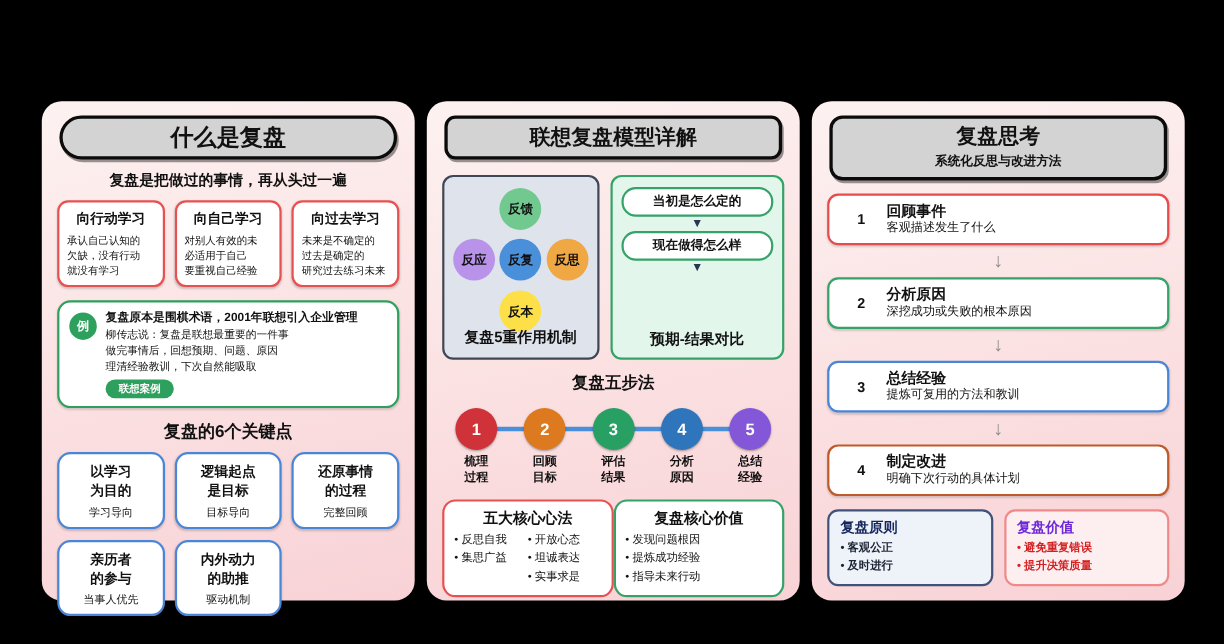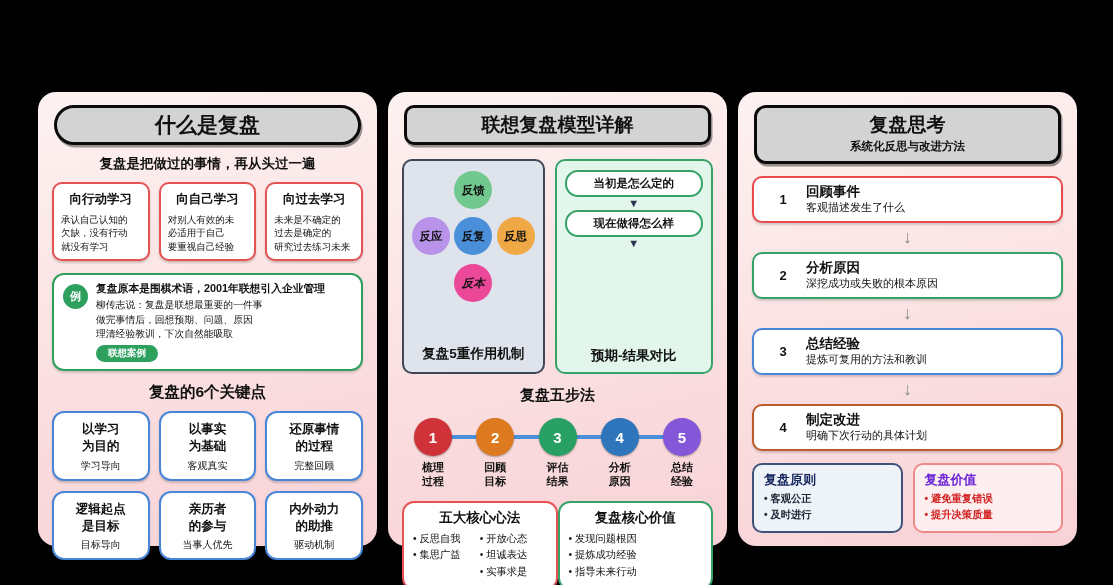"反馈" .model-row { height: 215px -> 168px }
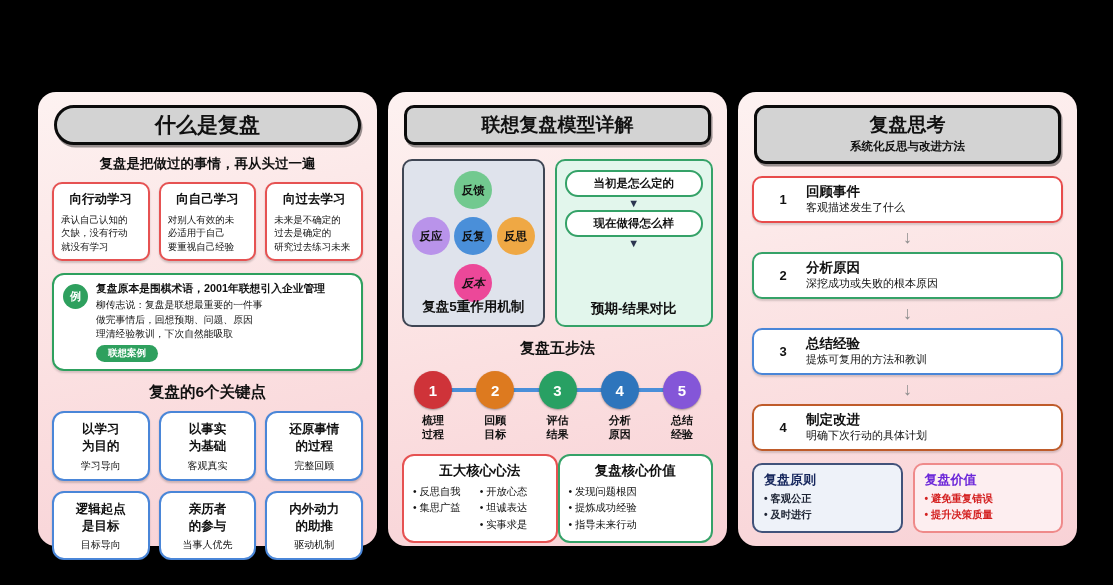"反本" div.mcircle { background: #ec4899 -> #fde047; font-style: italic -> none }
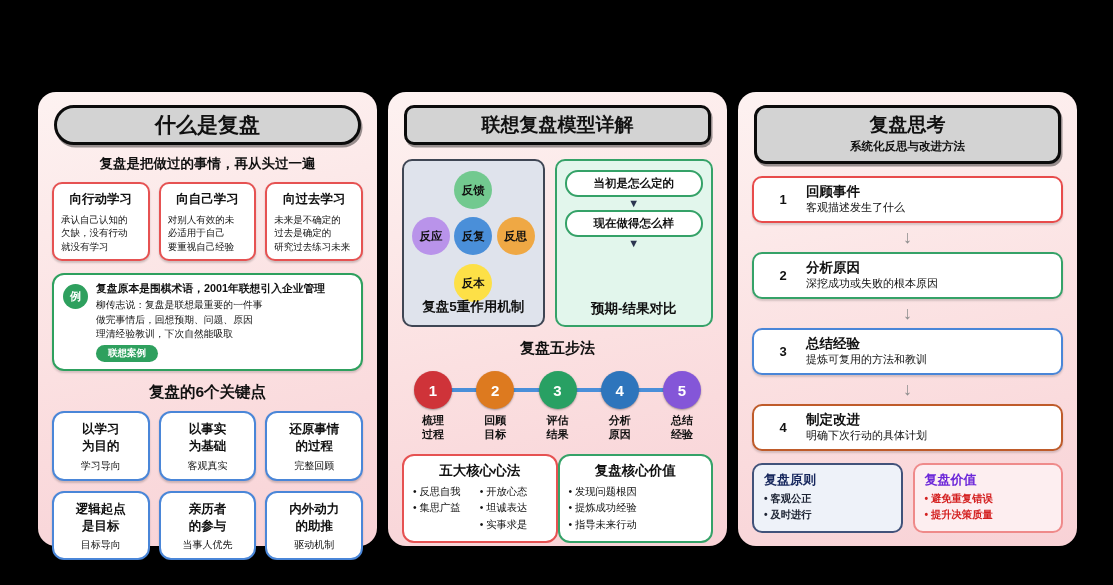"以事实" div.kp-card { html: <div> <div>以事实 为基础</div> <div>客观真实</div> </div> -> none }
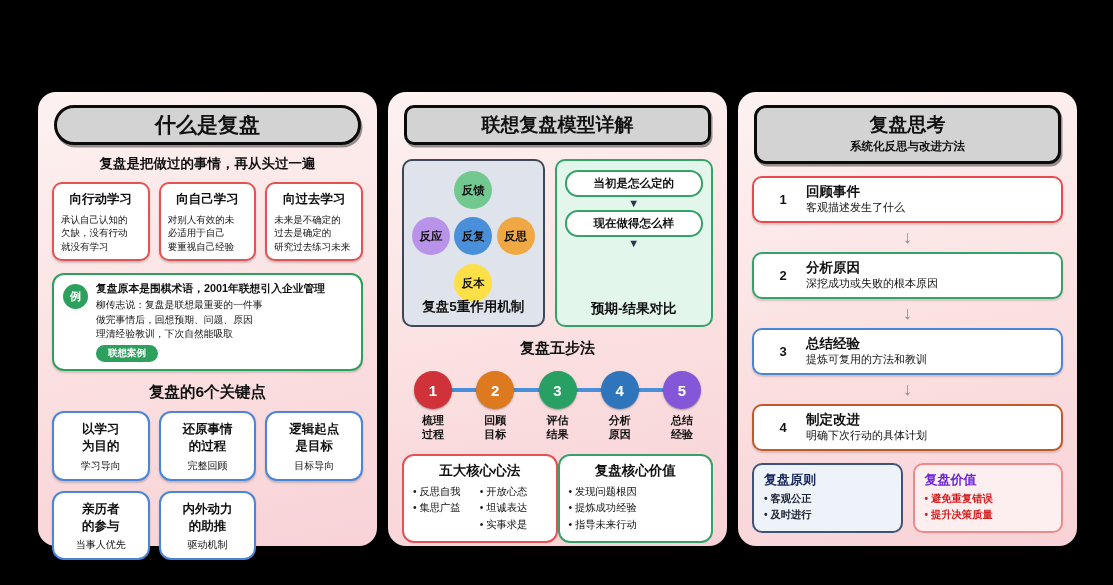"还原事情" div.kp-card { order: before "逻辑起点" -> after "逻辑起点" }
